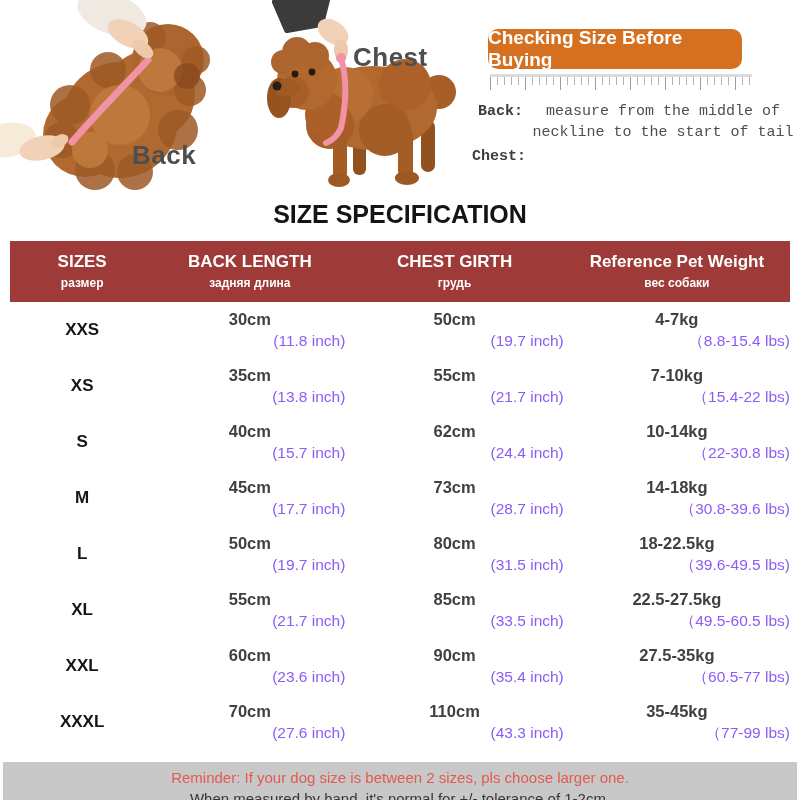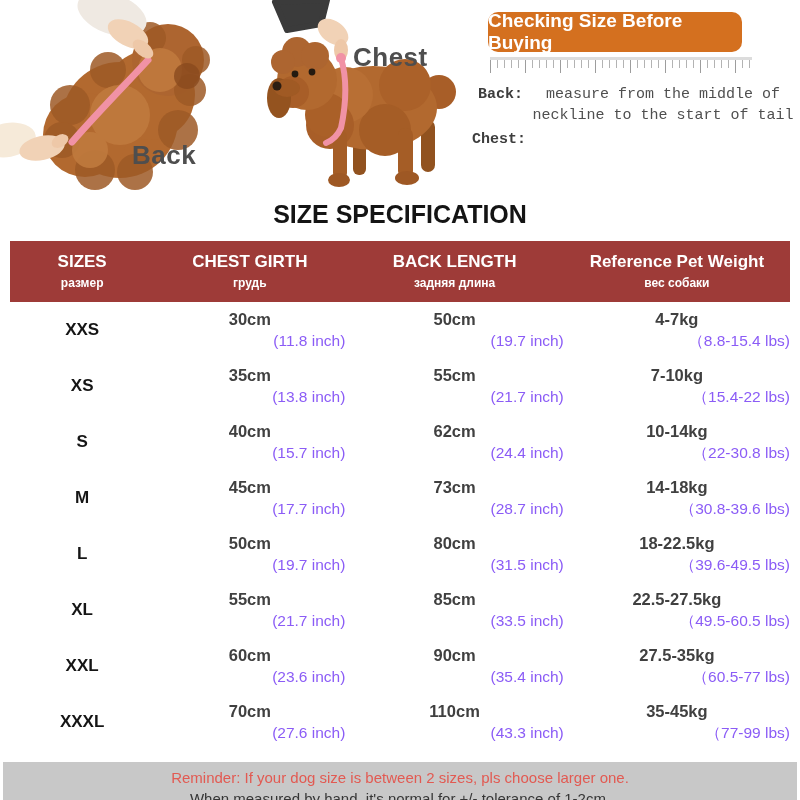"Checking Size Before Buying" .info { margin-top: none -> 17px }
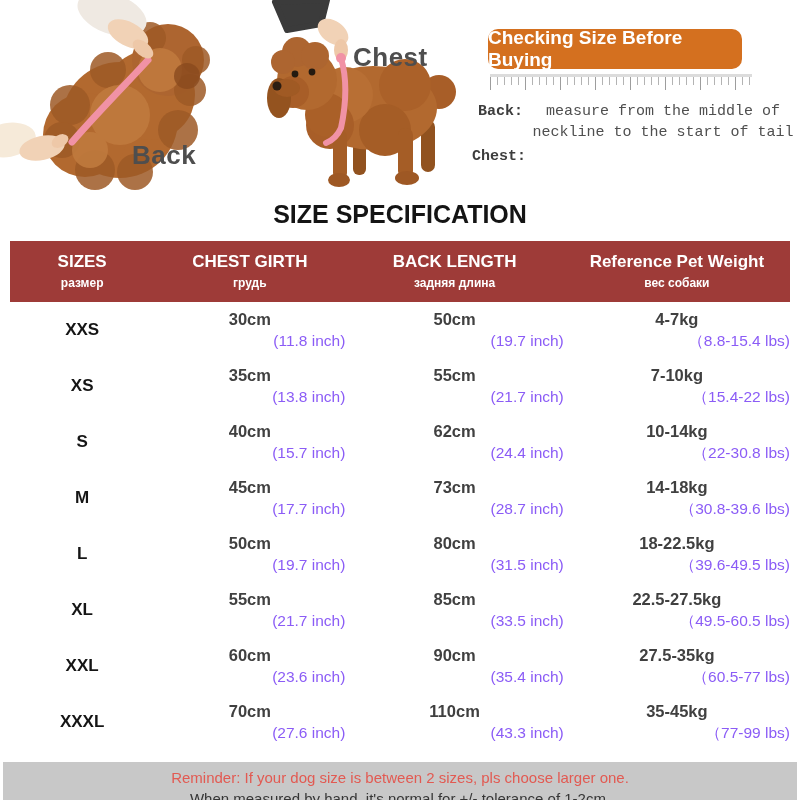"CHEST GIRTH" div.th { order: before "BACK LENGTH" -> after "BACK LENGTH" }
